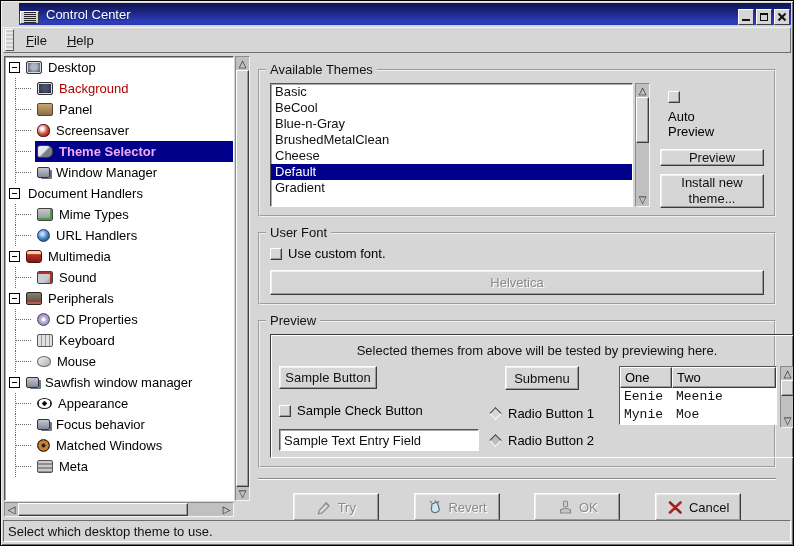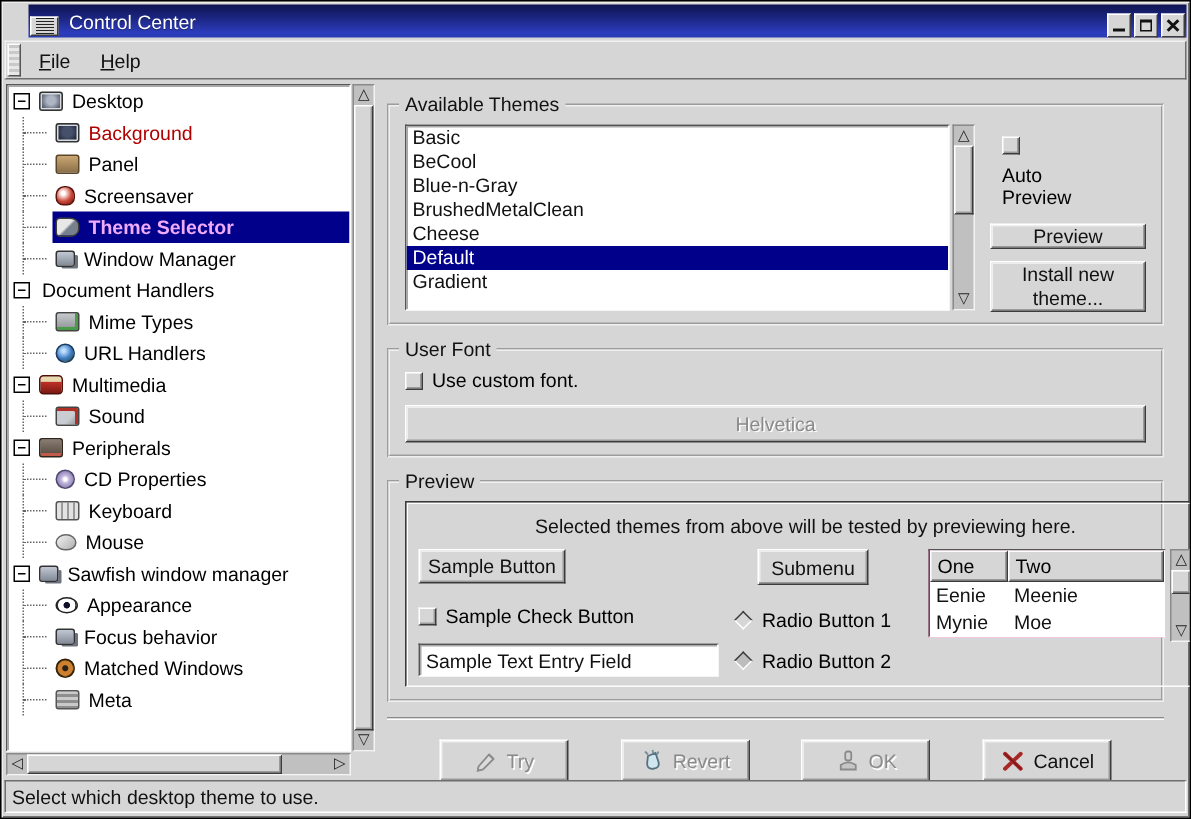"Eenie" .brow { font-family: none -> Liberation Mono, monospace }
